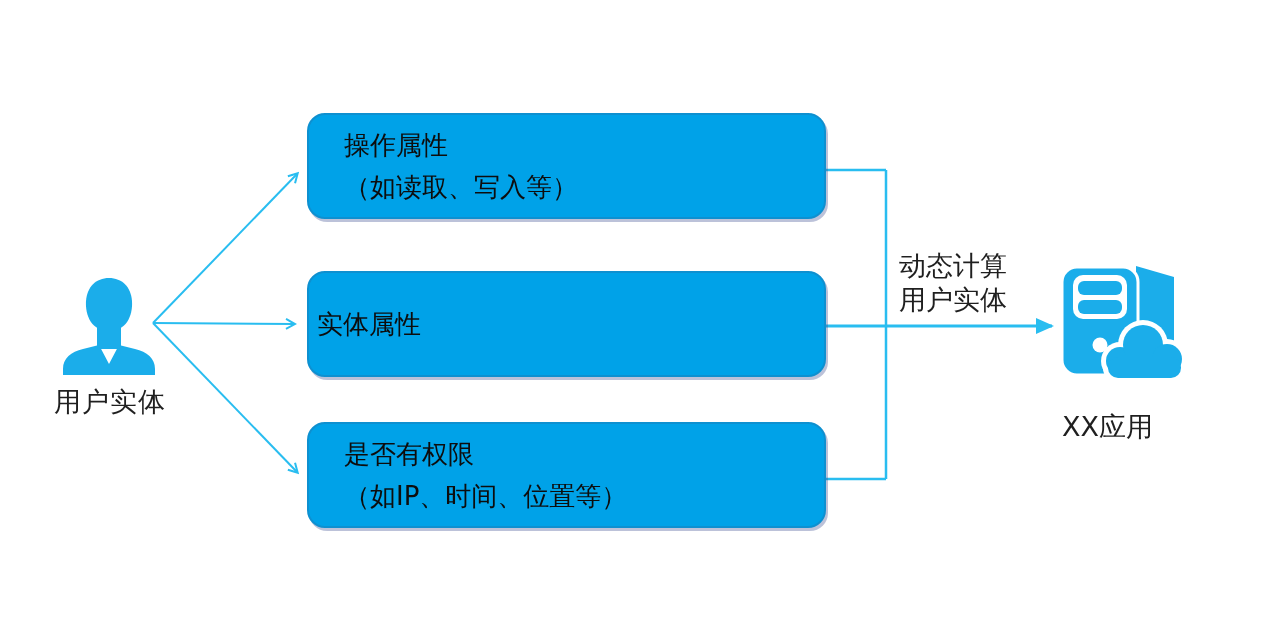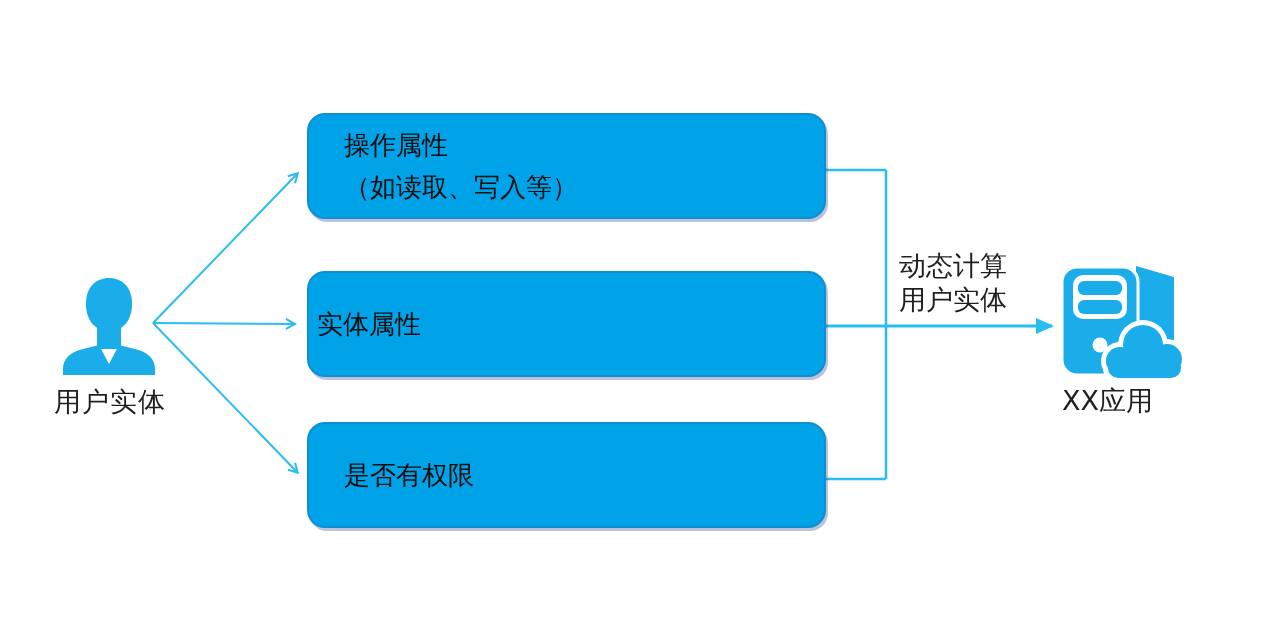"XX应用" .app-label { top: 383px -> 409px }
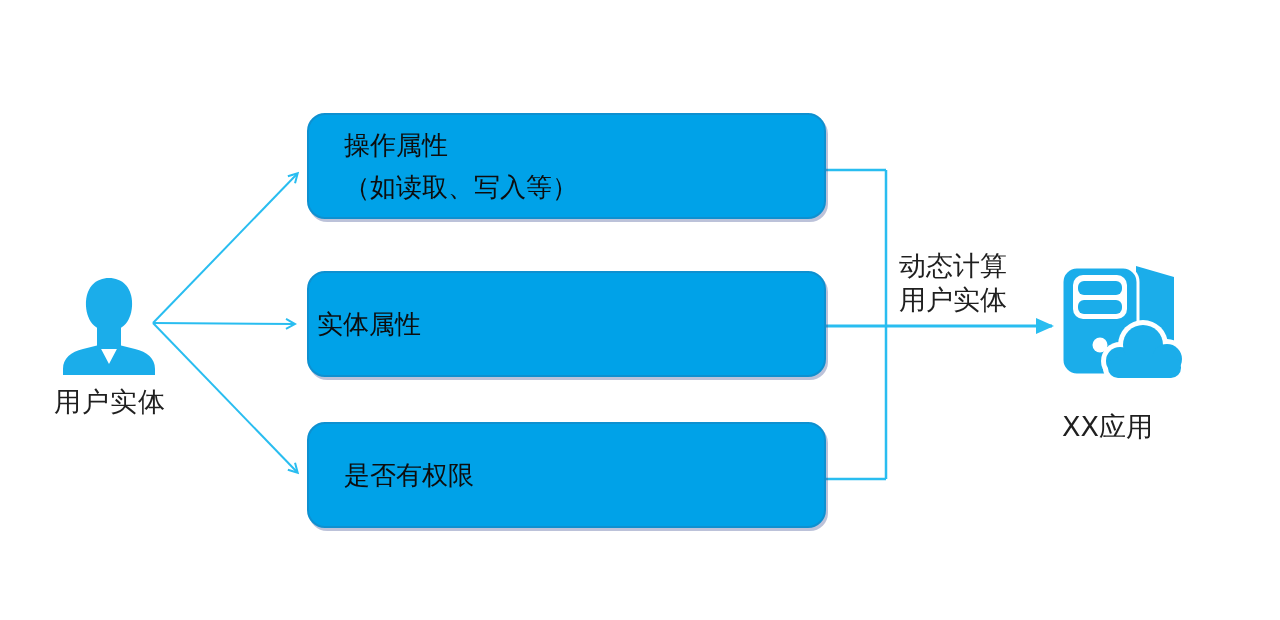"（如IP、时间、位置等）" div.box-sub { html: none -> <div>（如IP、时间、位置等）</div> }
